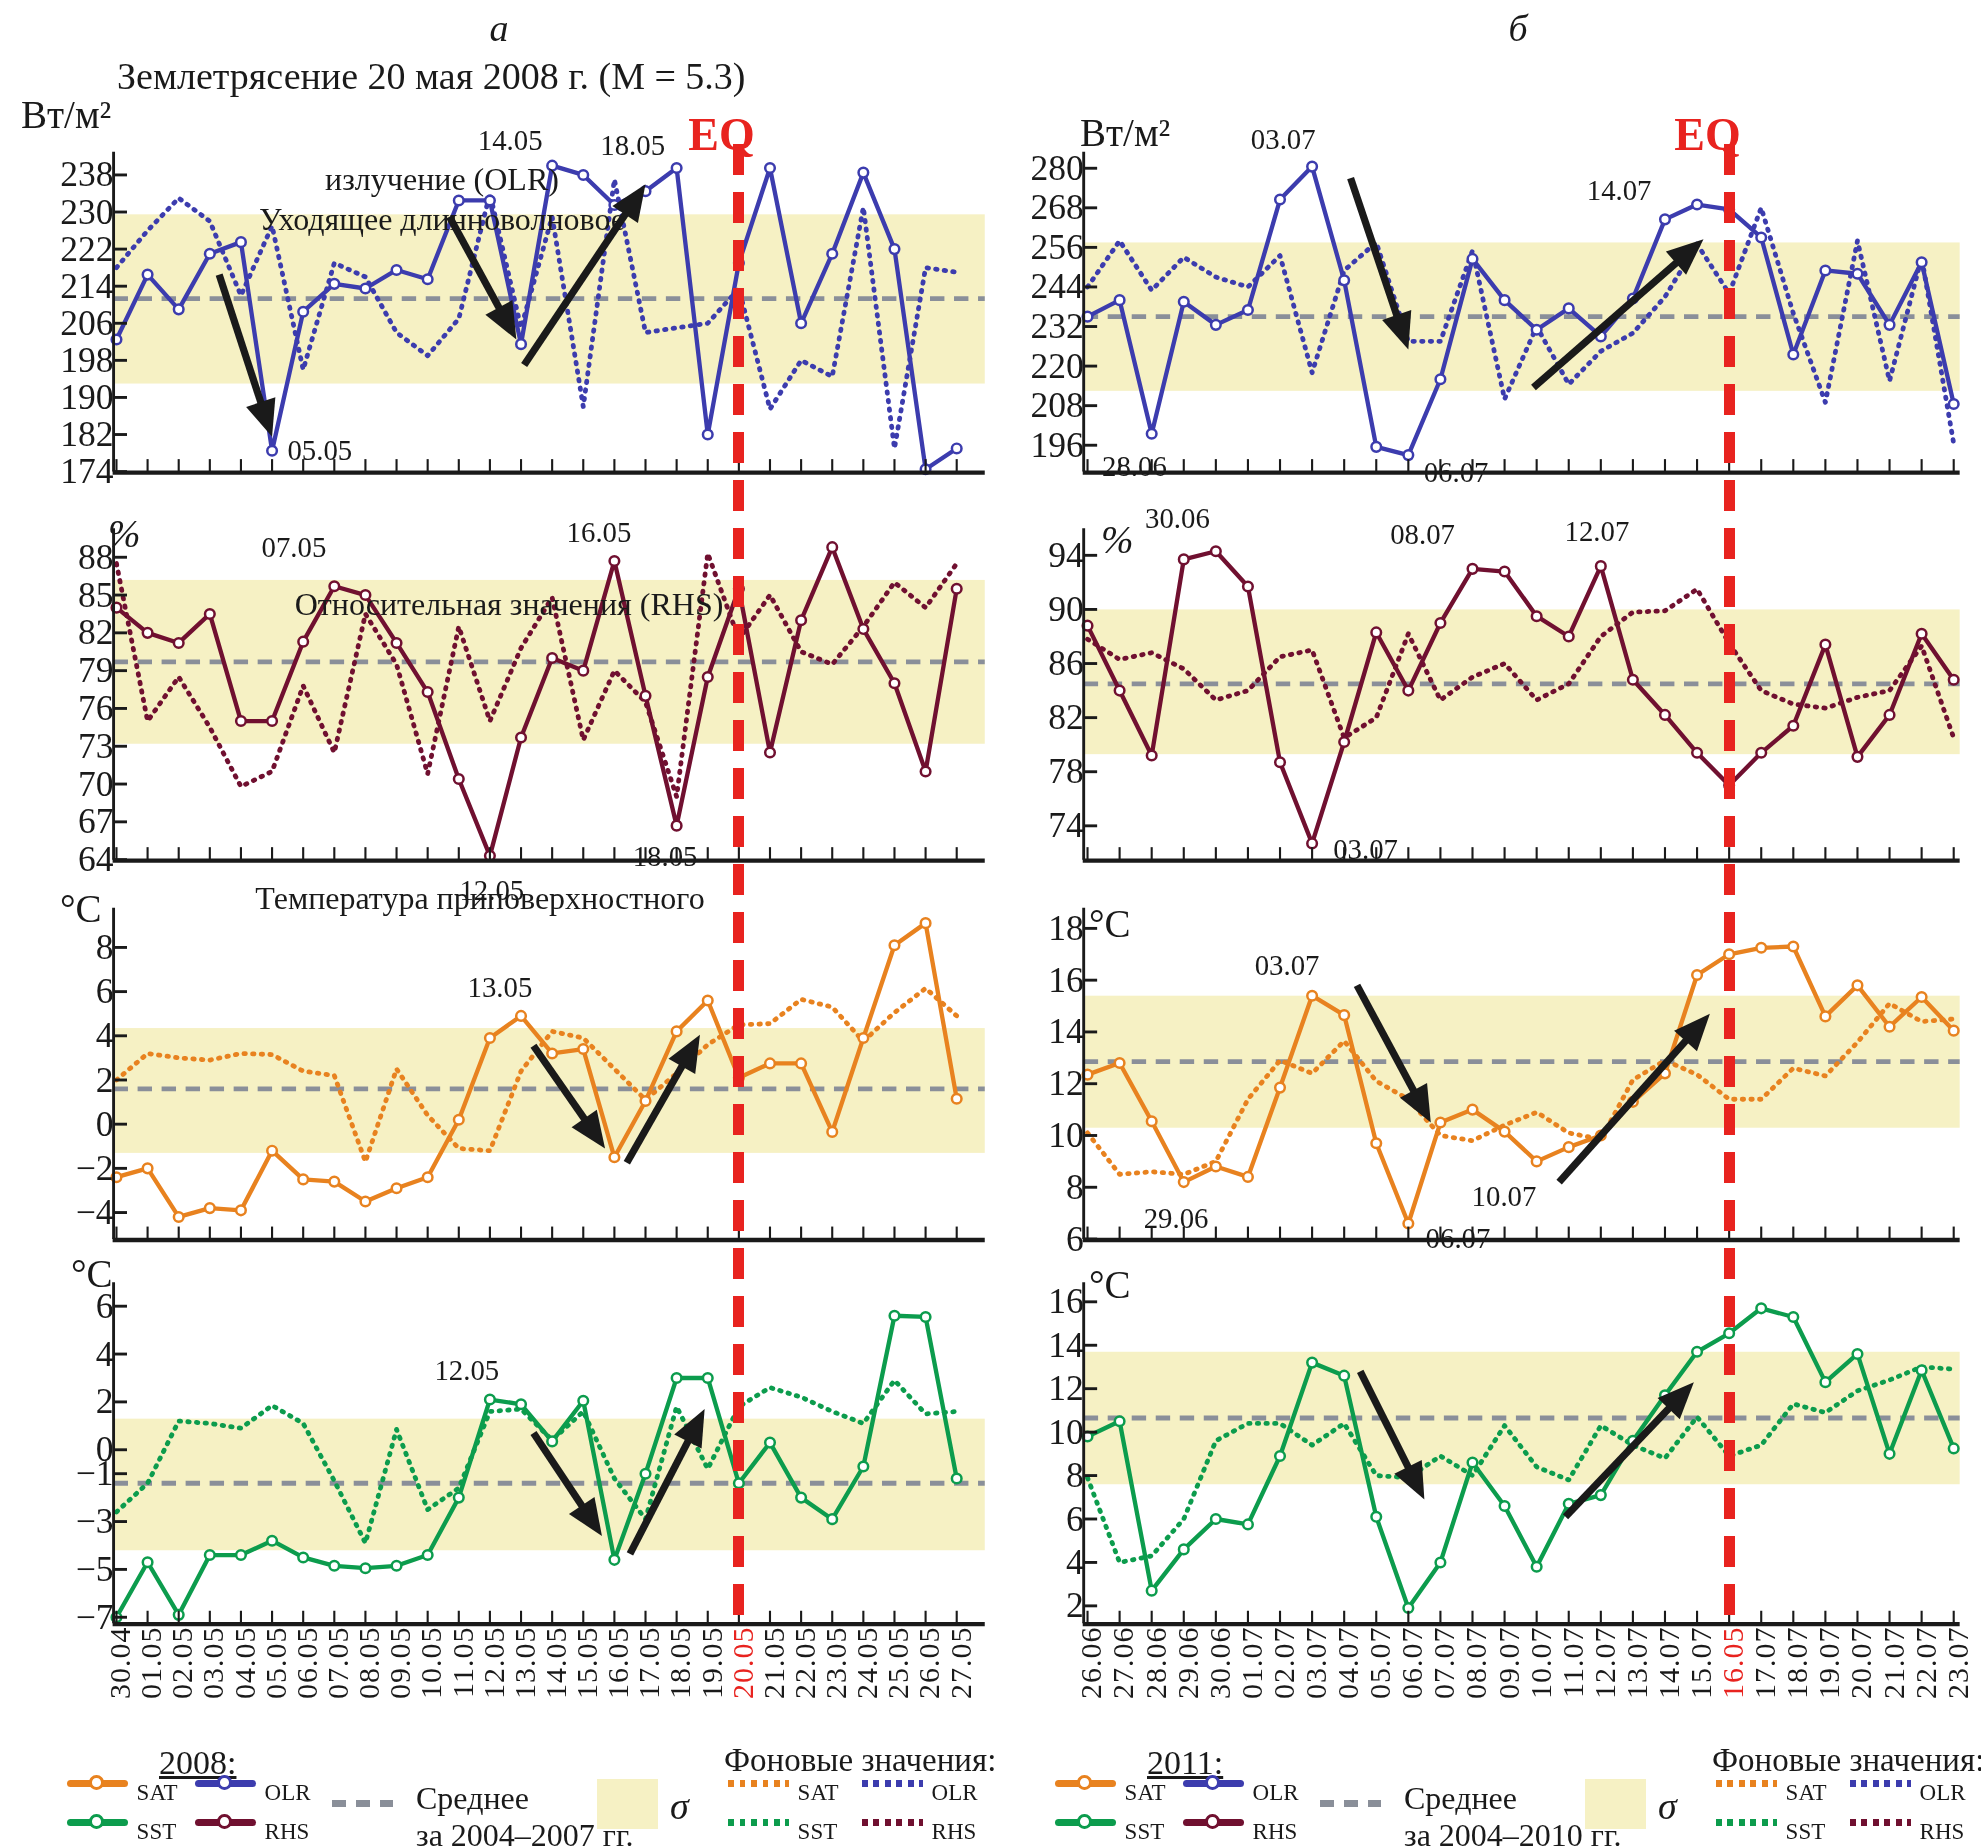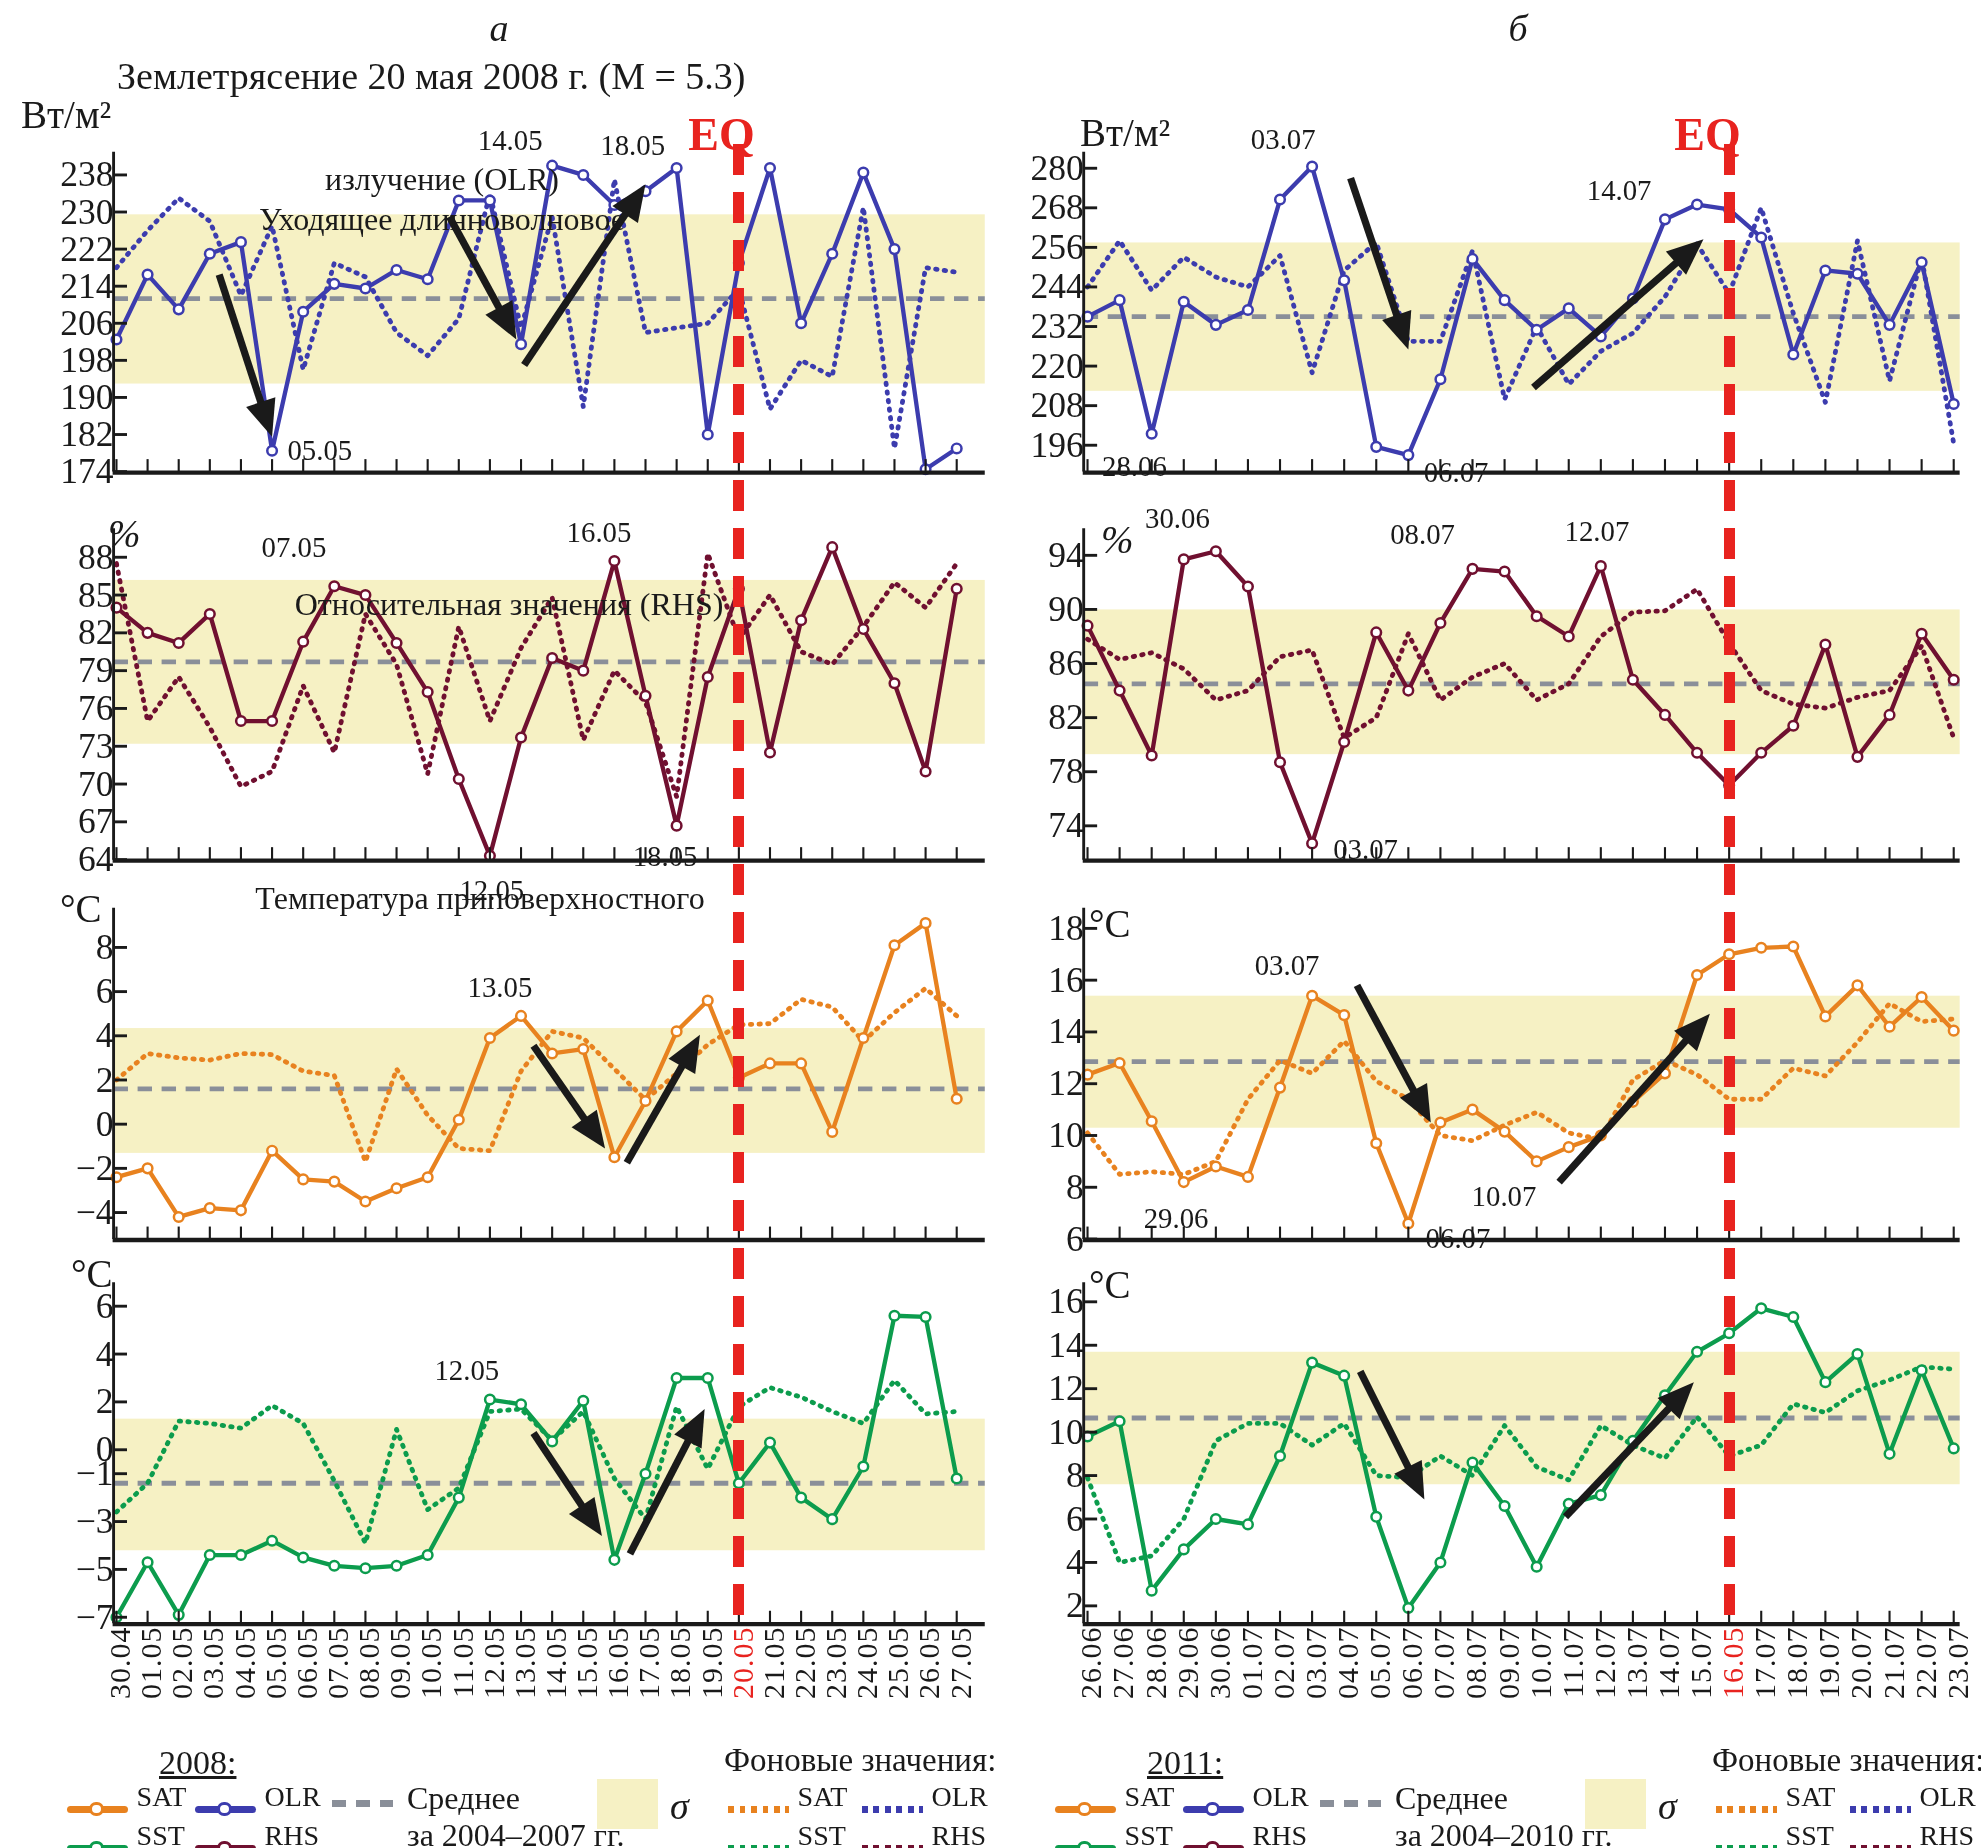"SAT" .li { align-items: flex-end -> flex-start; font-size: 28px -> 23px }
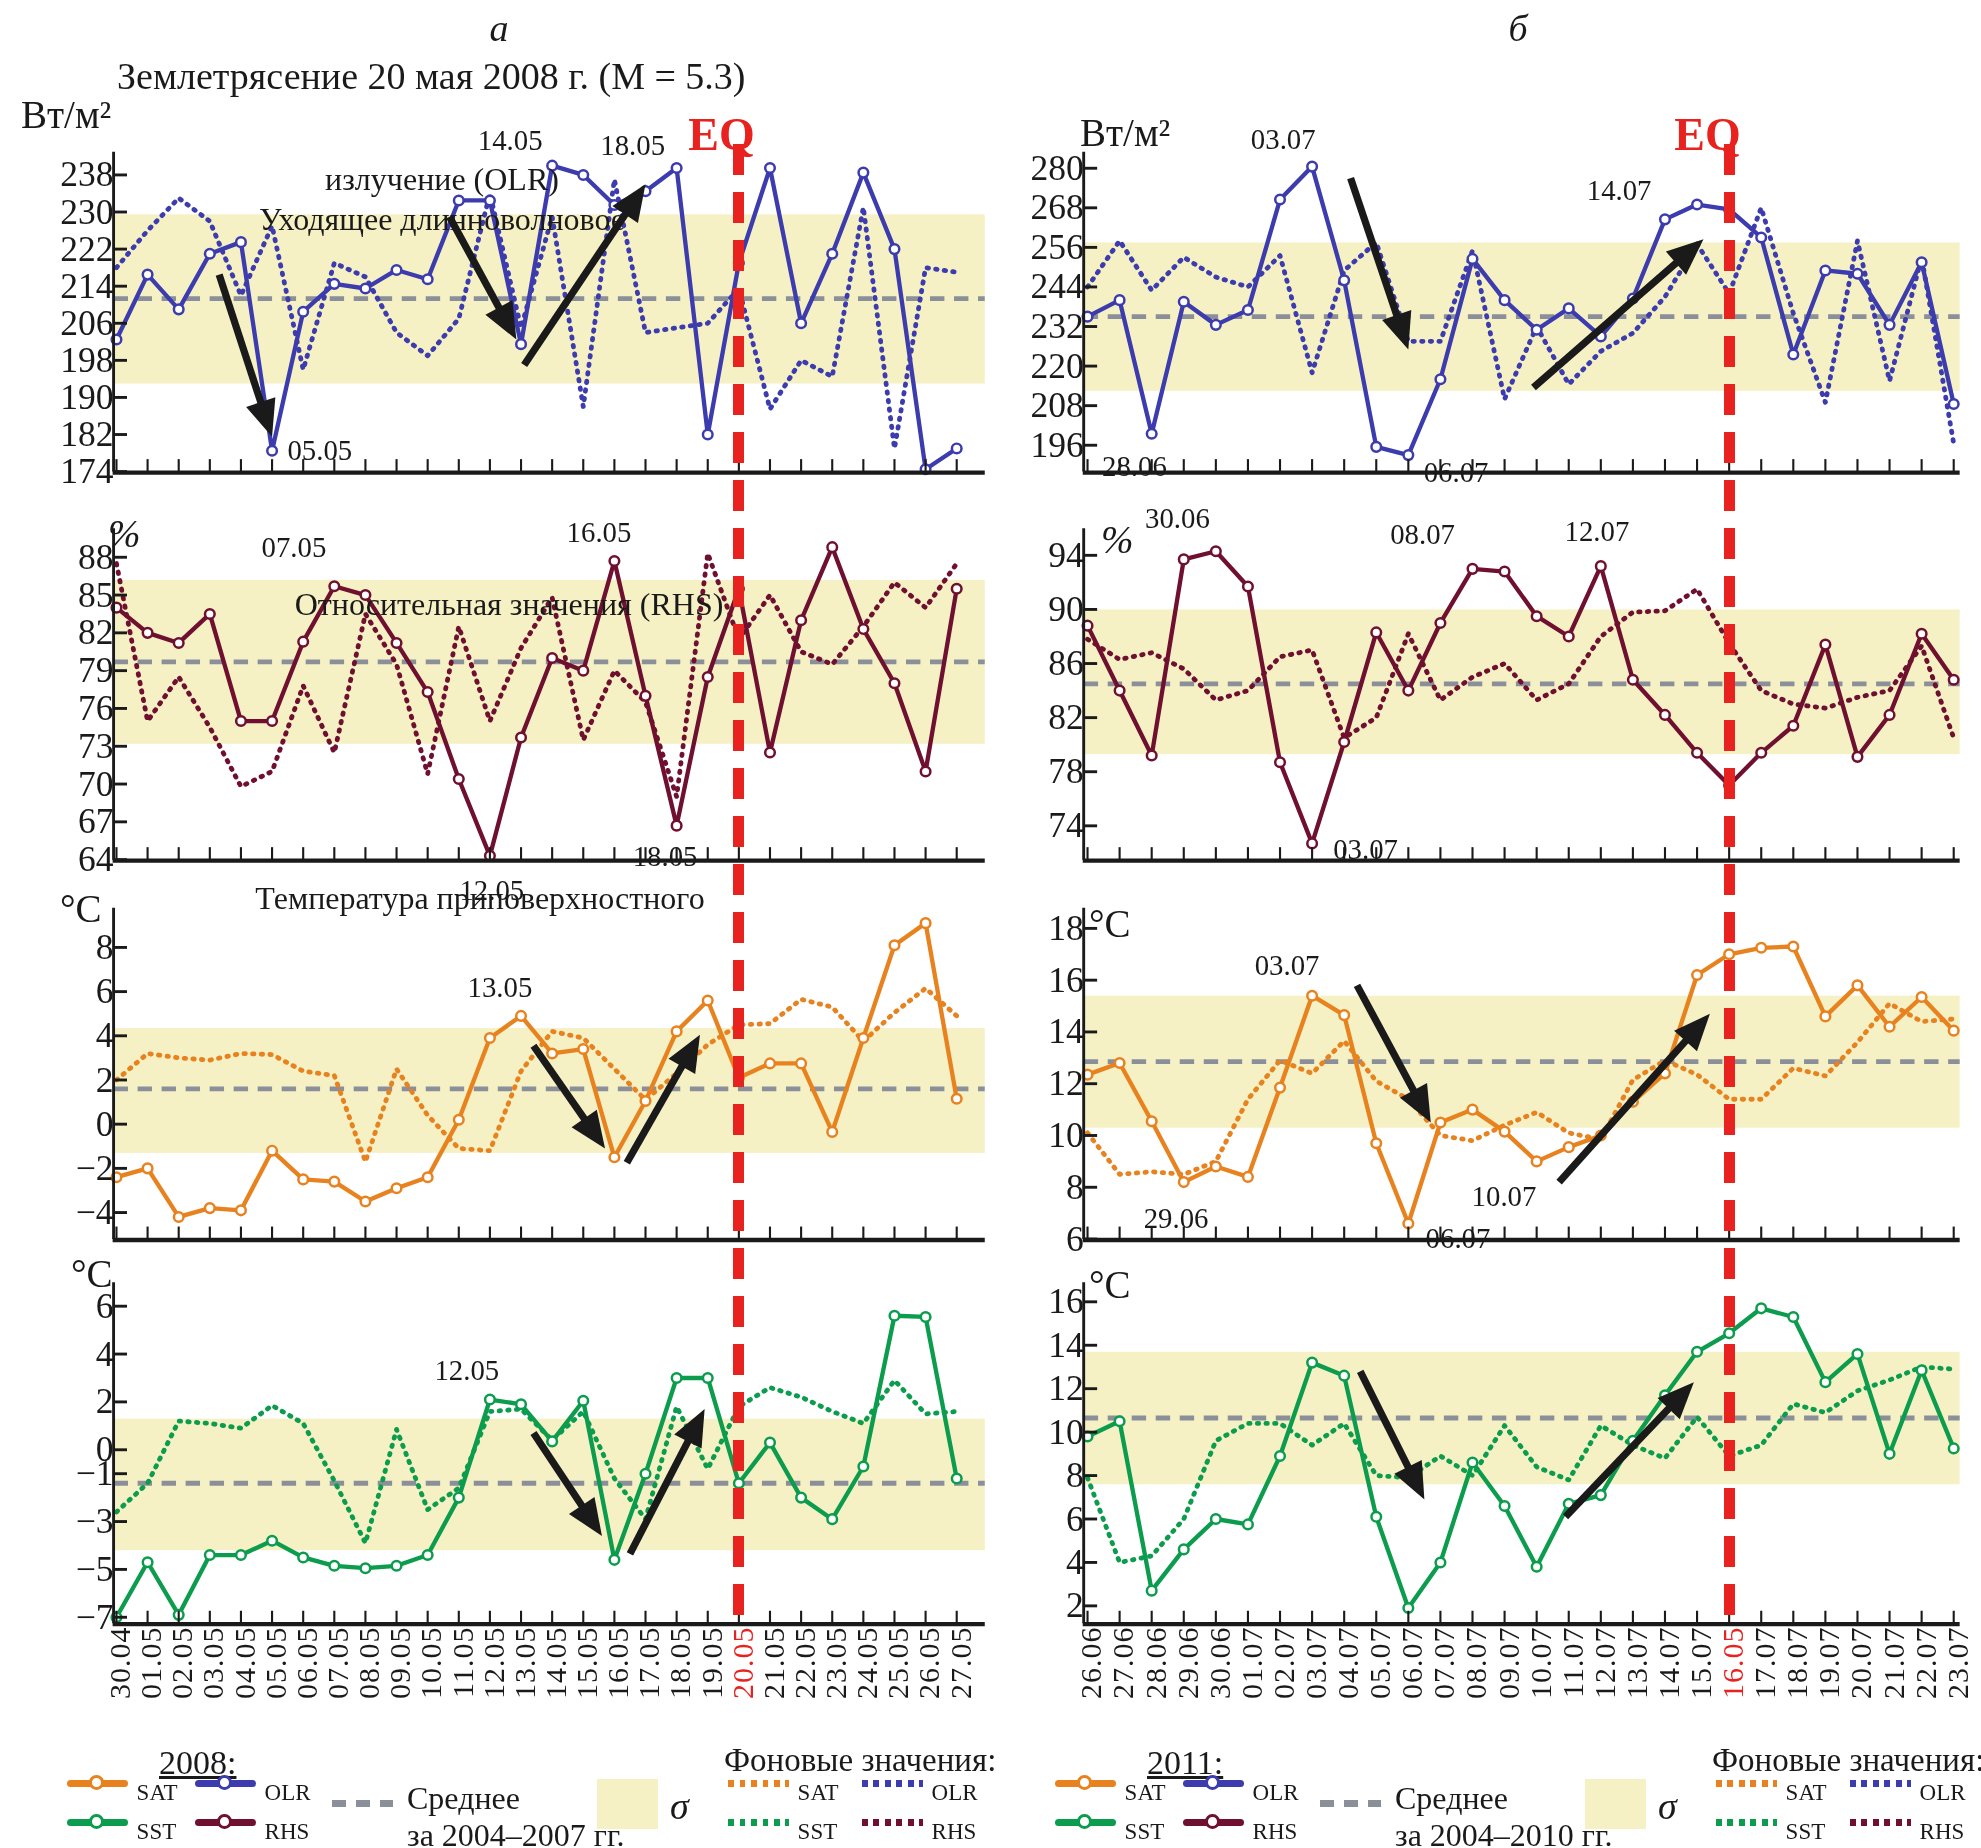"Среднее" .mean-t { left: 369px -> 378px }
